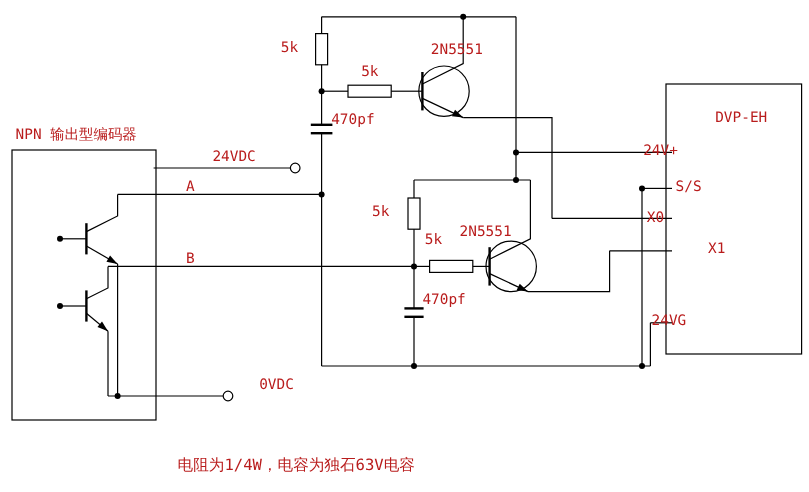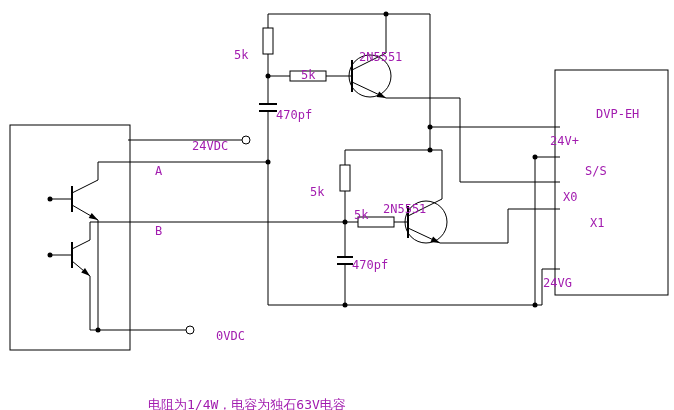"5k" .lbl { color: #a21caf -> #b91c1c; margin-top: 16px -> none }
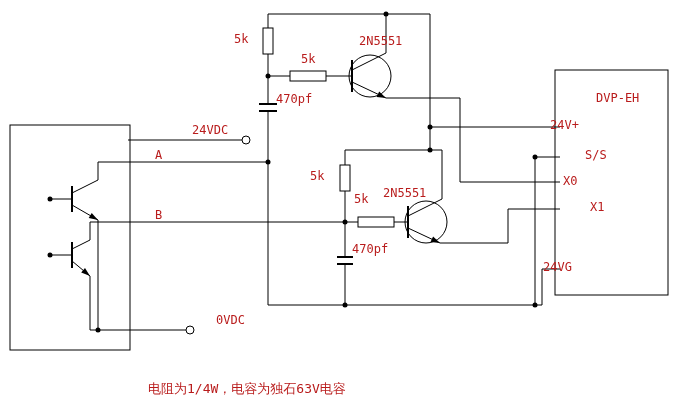"NPN 输出型编码器" div.lbl { html: none -> <div>NPN 输出型编码器</div> }
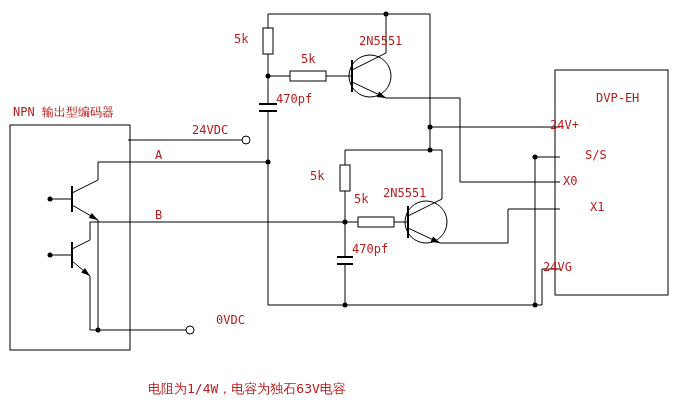"24VDC" div.lbl { left: 192px -> 177px }
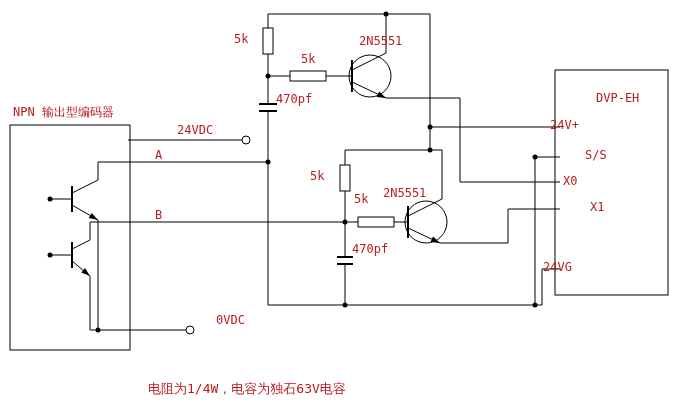"24V+" div.lbl { left: 550px -> 536px }
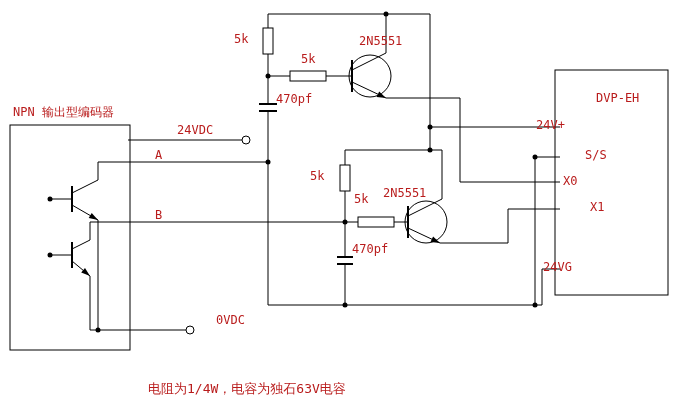"S/S" div.lbl { left: 585px -> 563px }
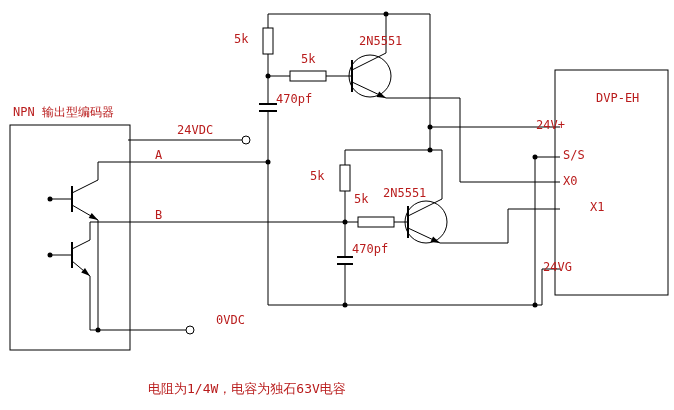"X0" div.lbl { left: 563px -> 539px }
